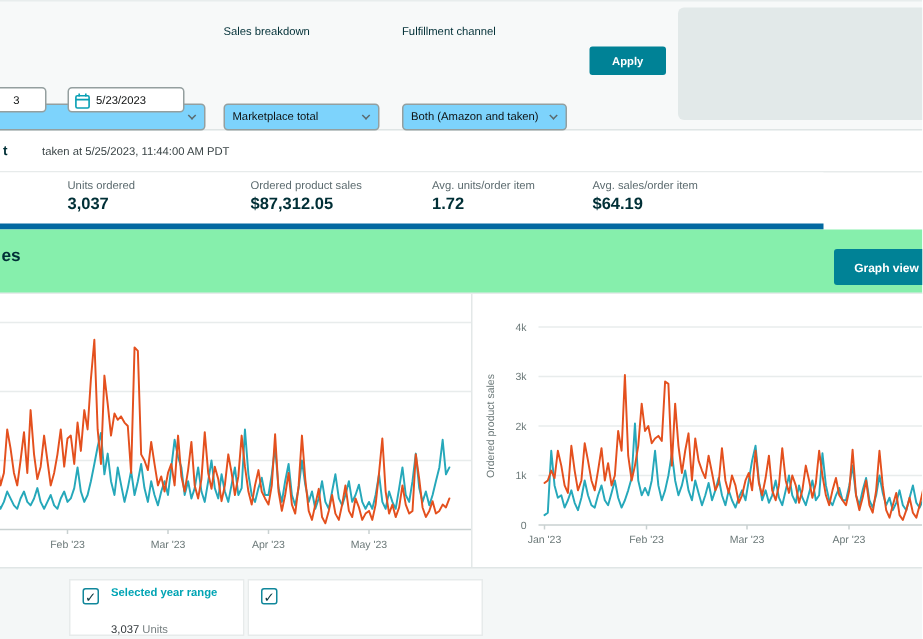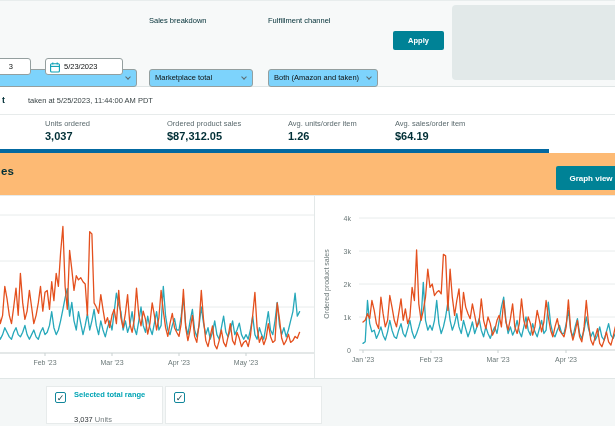"1.26" div.val { text: 1.26 -> 1.72 }
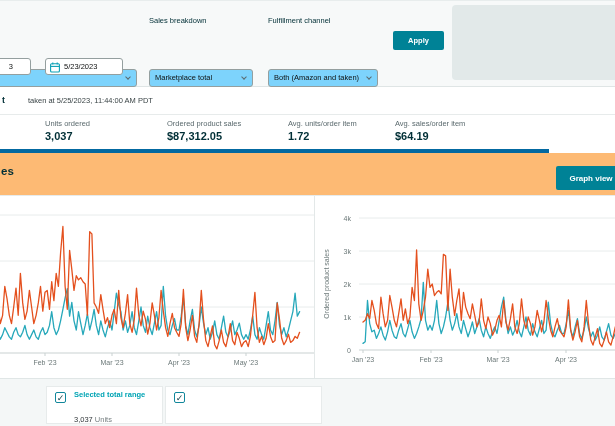"es" .section { background: #fdba74 -> #86efac }
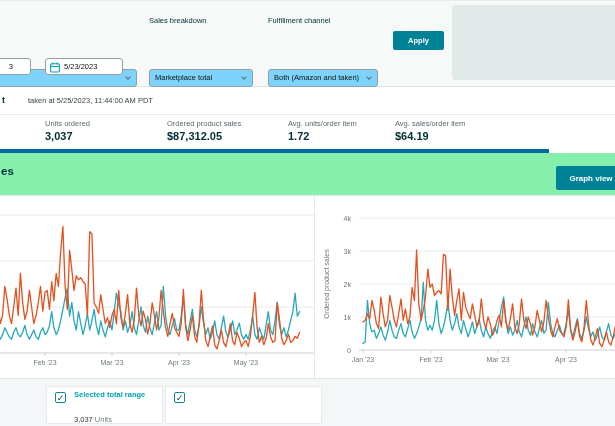"Selected total range" div.lg-label { text: total -> year }
